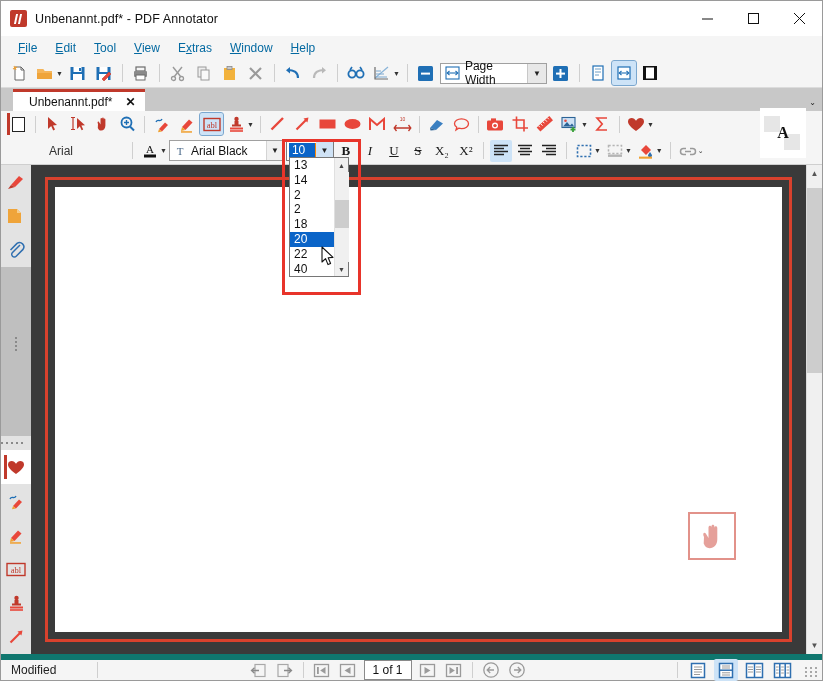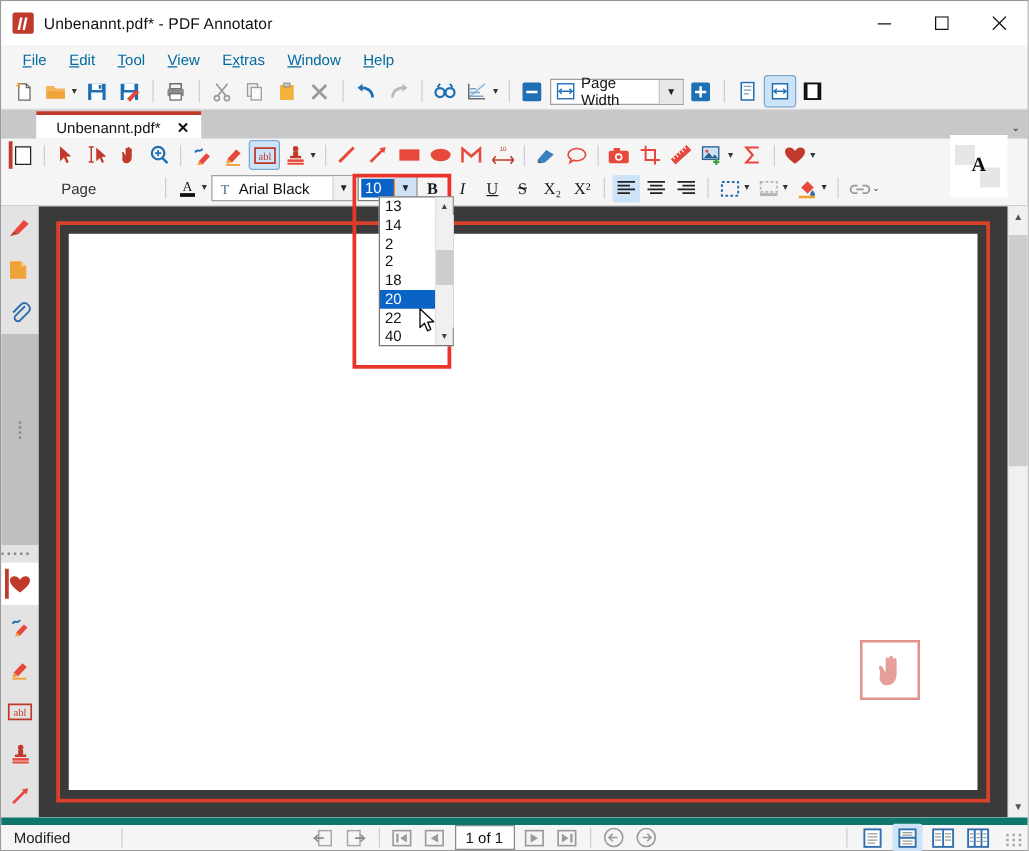"Unbenannt.pdf*" .tabstrip { padding-left: 28px -> 12px }
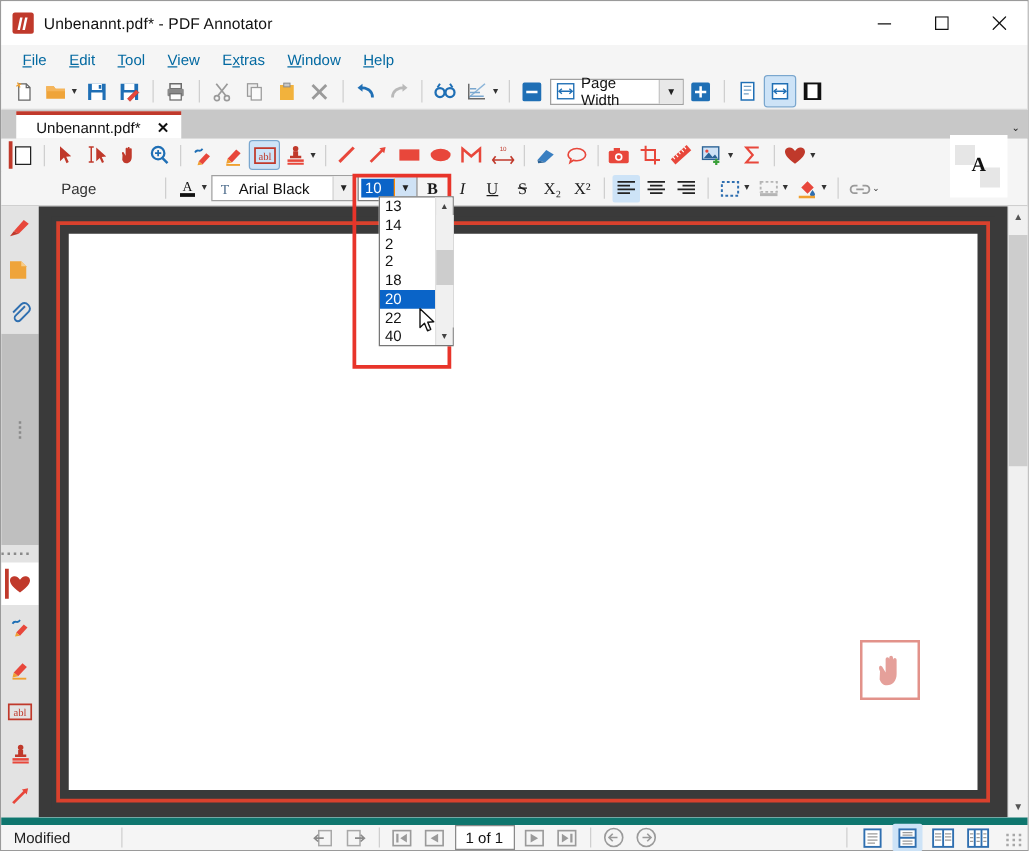"Page" div.fmt-label { text: Page -> Arial }
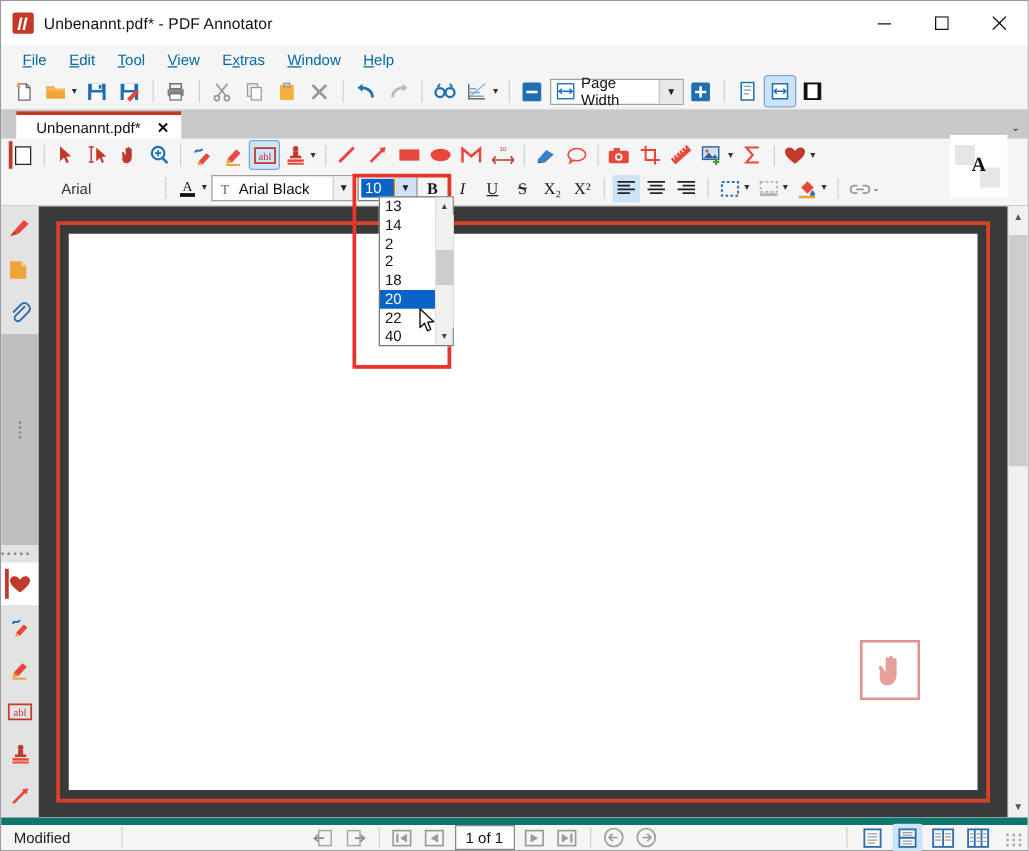"13" .size-dropdown { left: 302px -> 288px }
